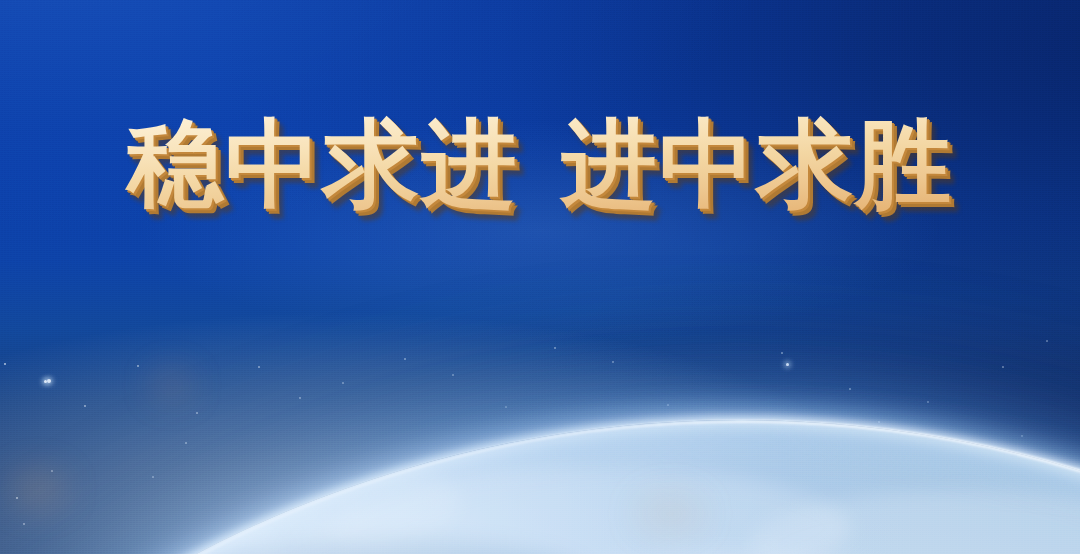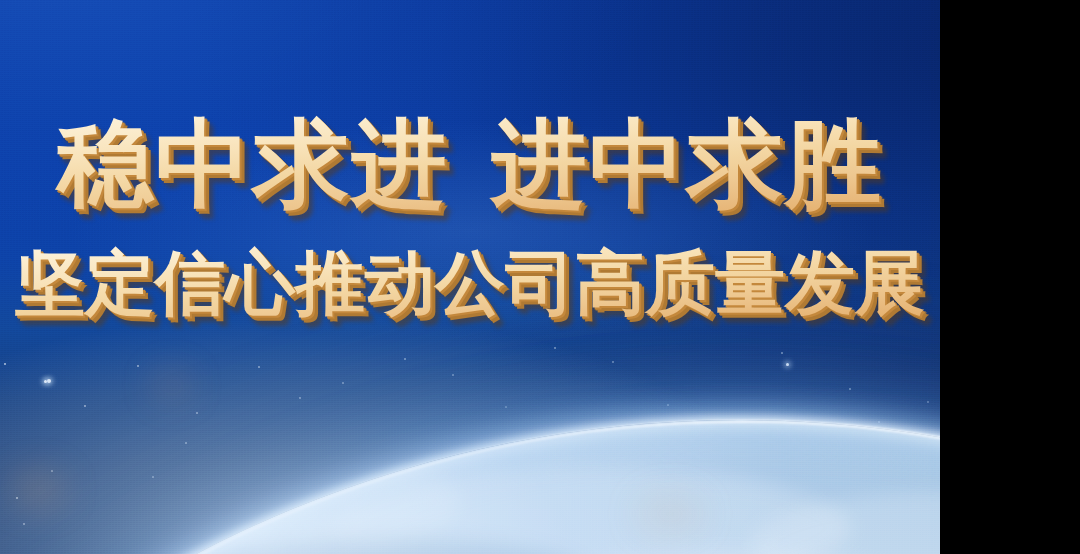"稳中求进 进中求胜" #banner { width: 940px -> 1080px }
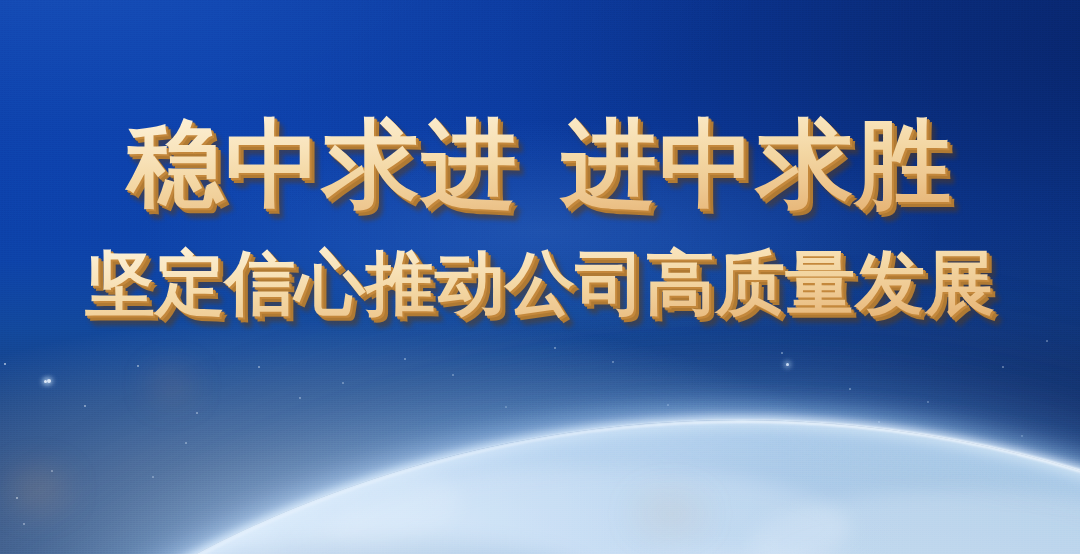"坚定信心推动公司高质量发展" div.subhead { html: <div>坚定信心推动公司高质量发展</div> -> none }
